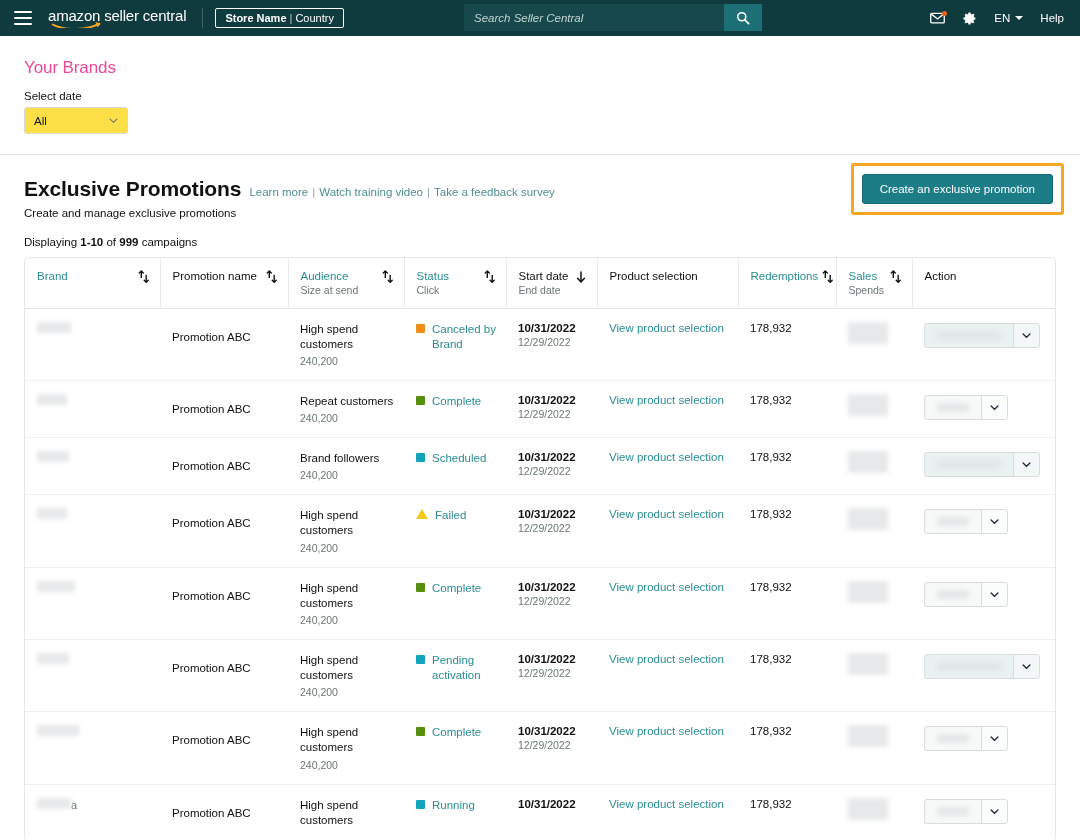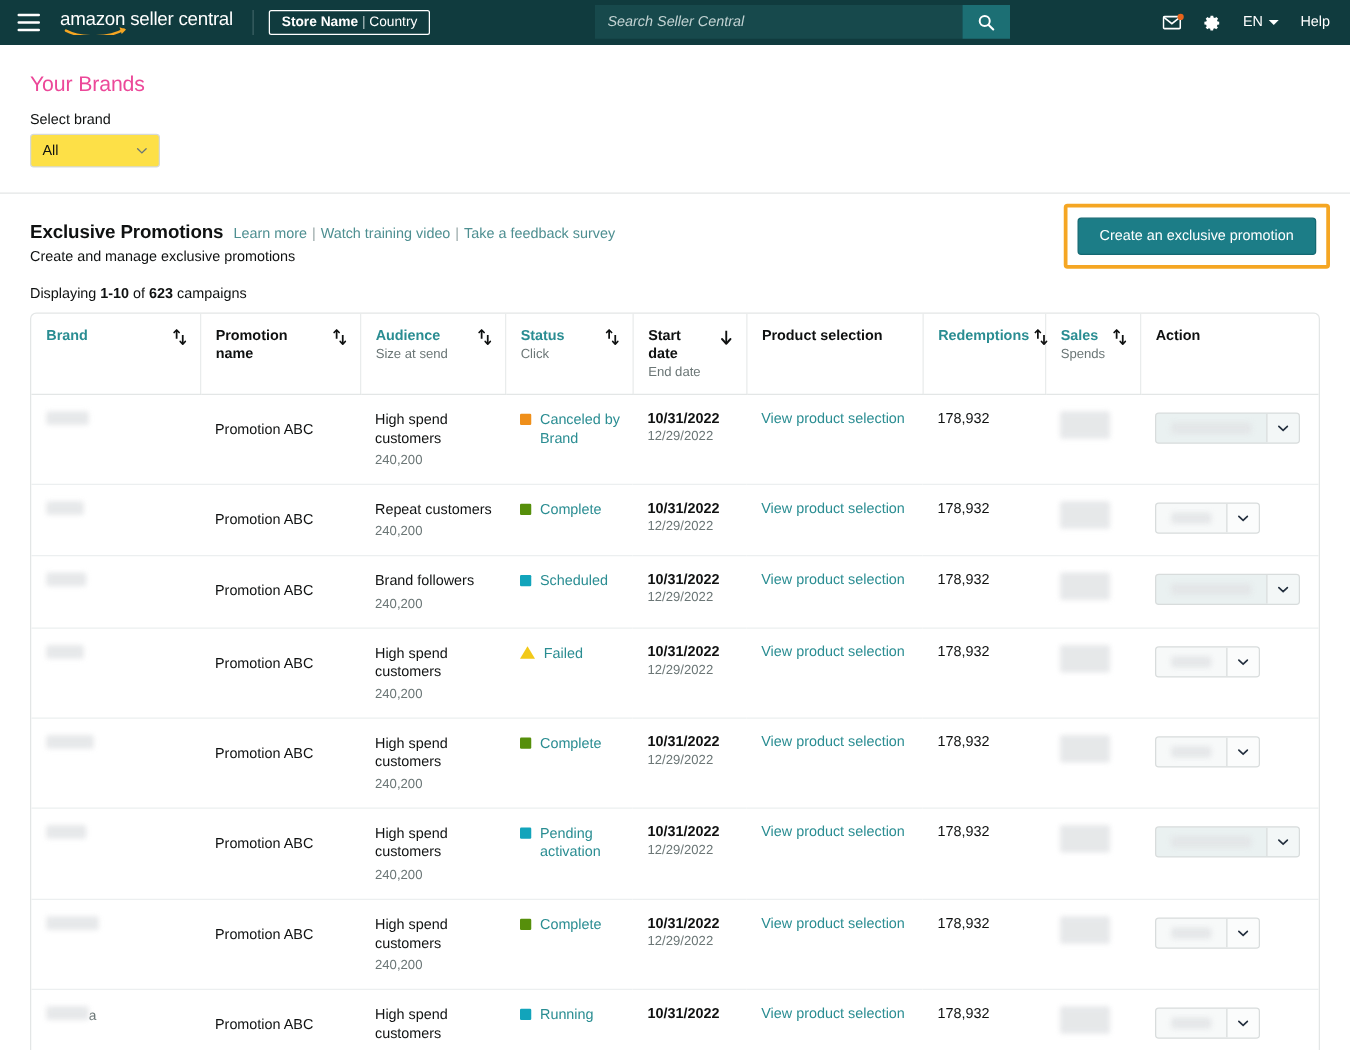"Search Seller Central" .searchwrap { left: 476px -> 464px; width: 332px -> 298px }
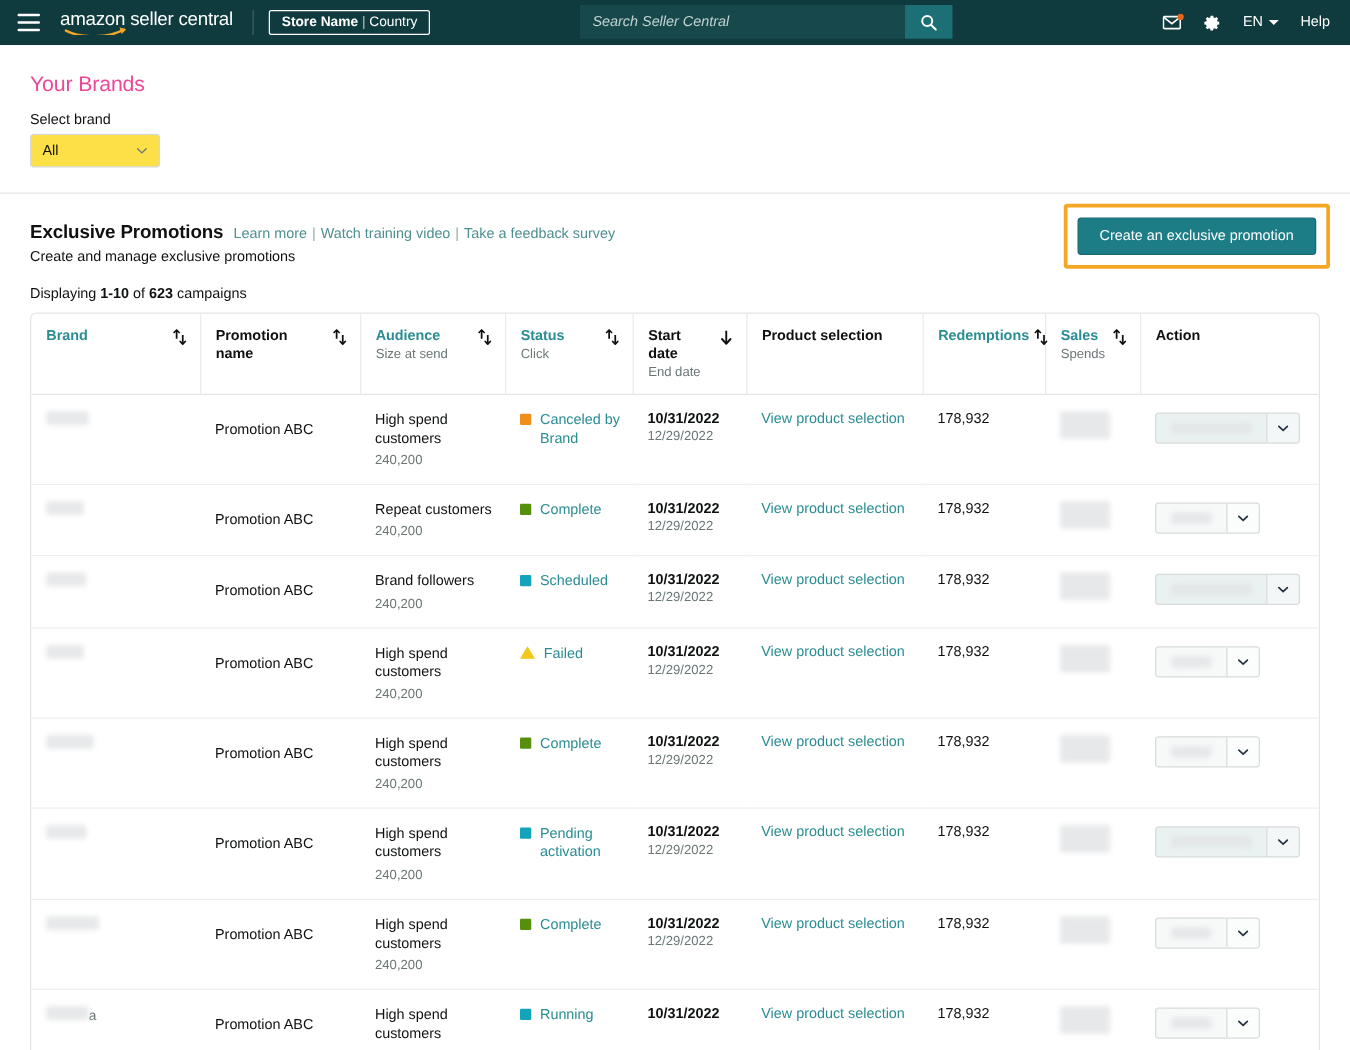"Select brand" div.selectlbl { text: brand -> date }
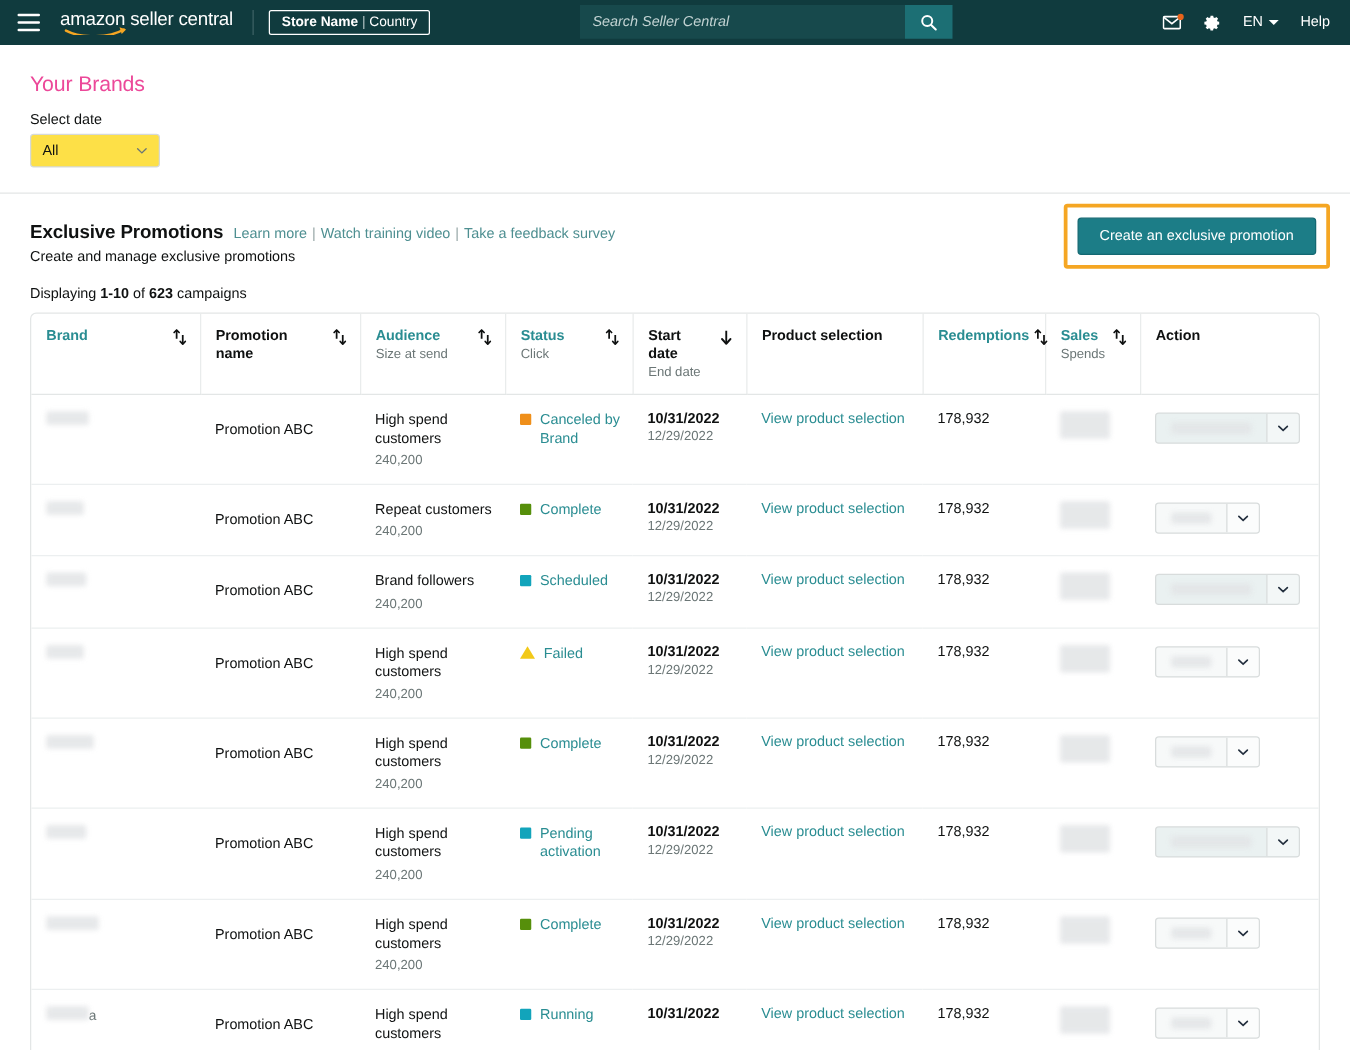"Exclusive Promotions" .promohead h2 { font-size: 15px -> 21px }
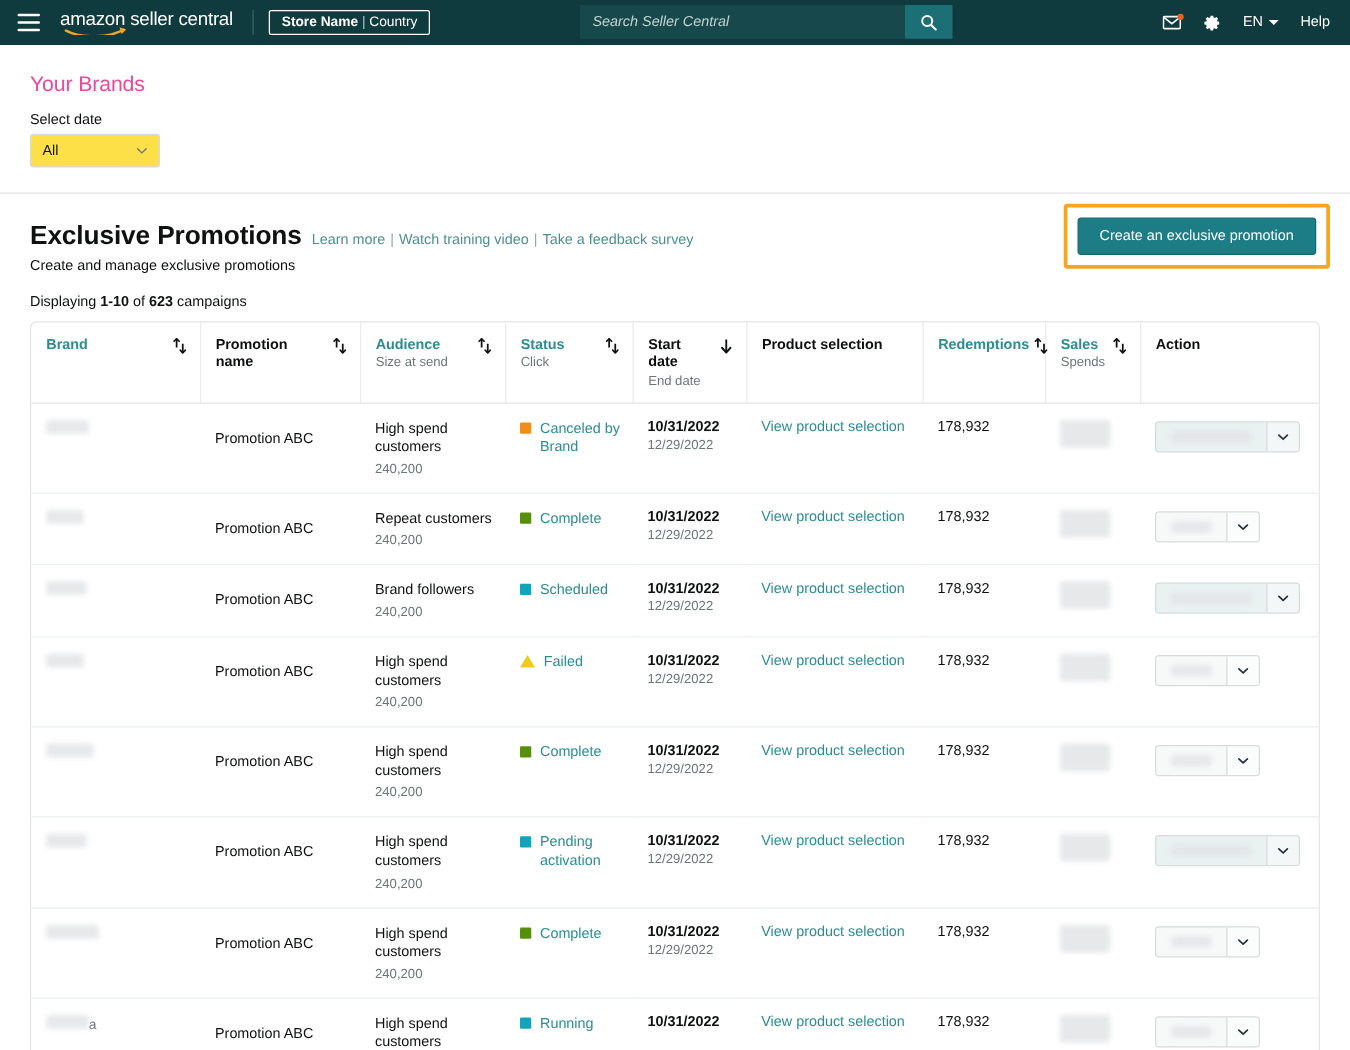"623" b { text: 623 -> 999 }
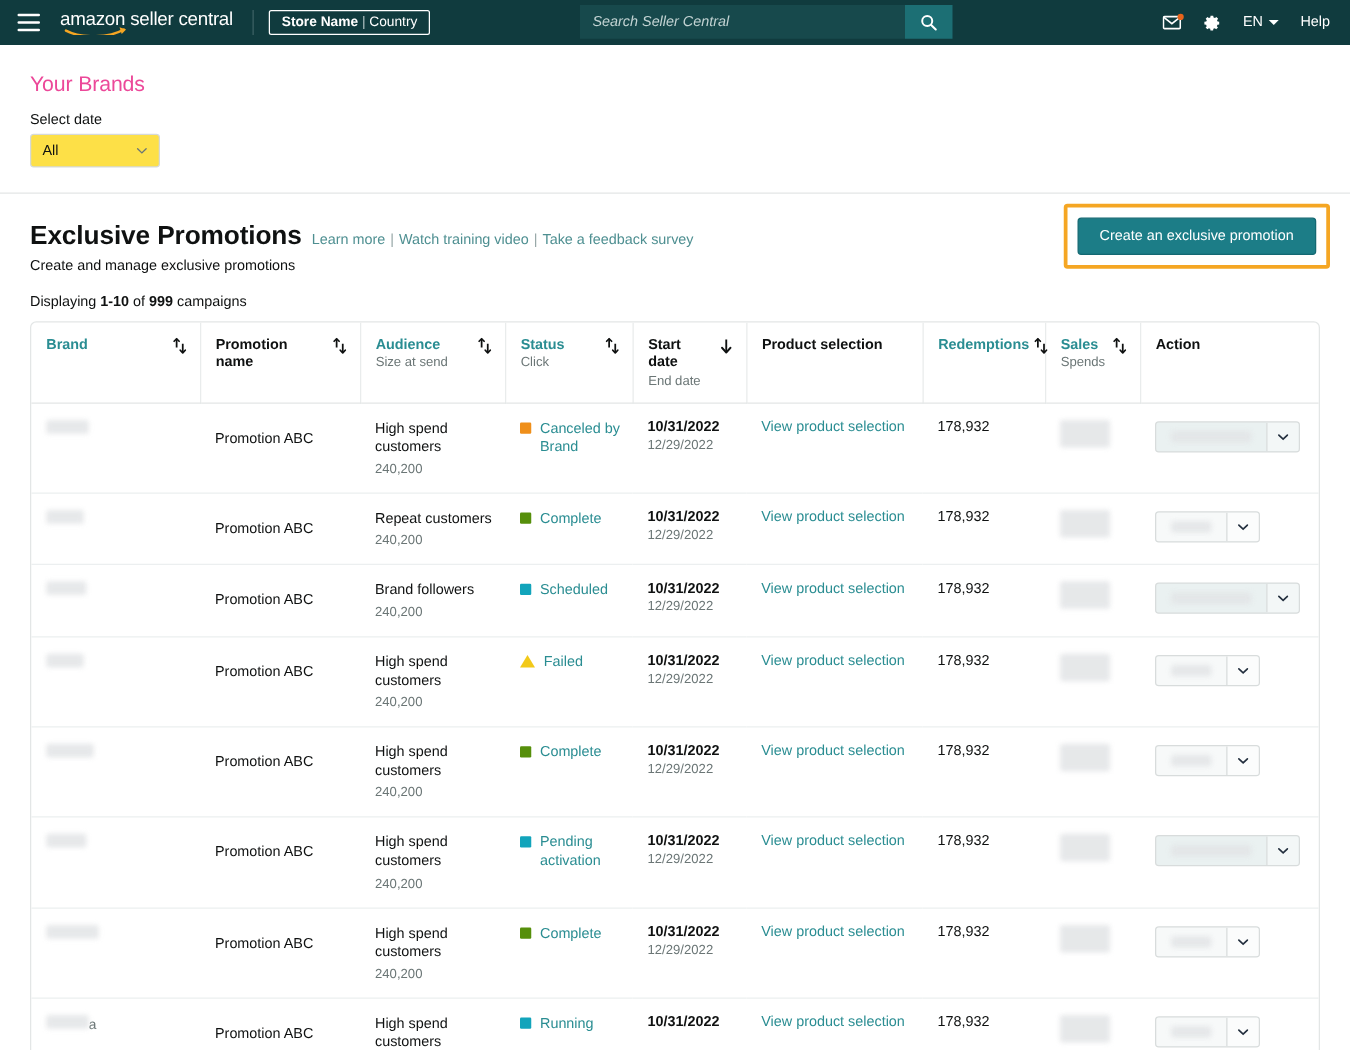"Brand" .thlabel .t1 { font-weight: 700 -> 400 }
